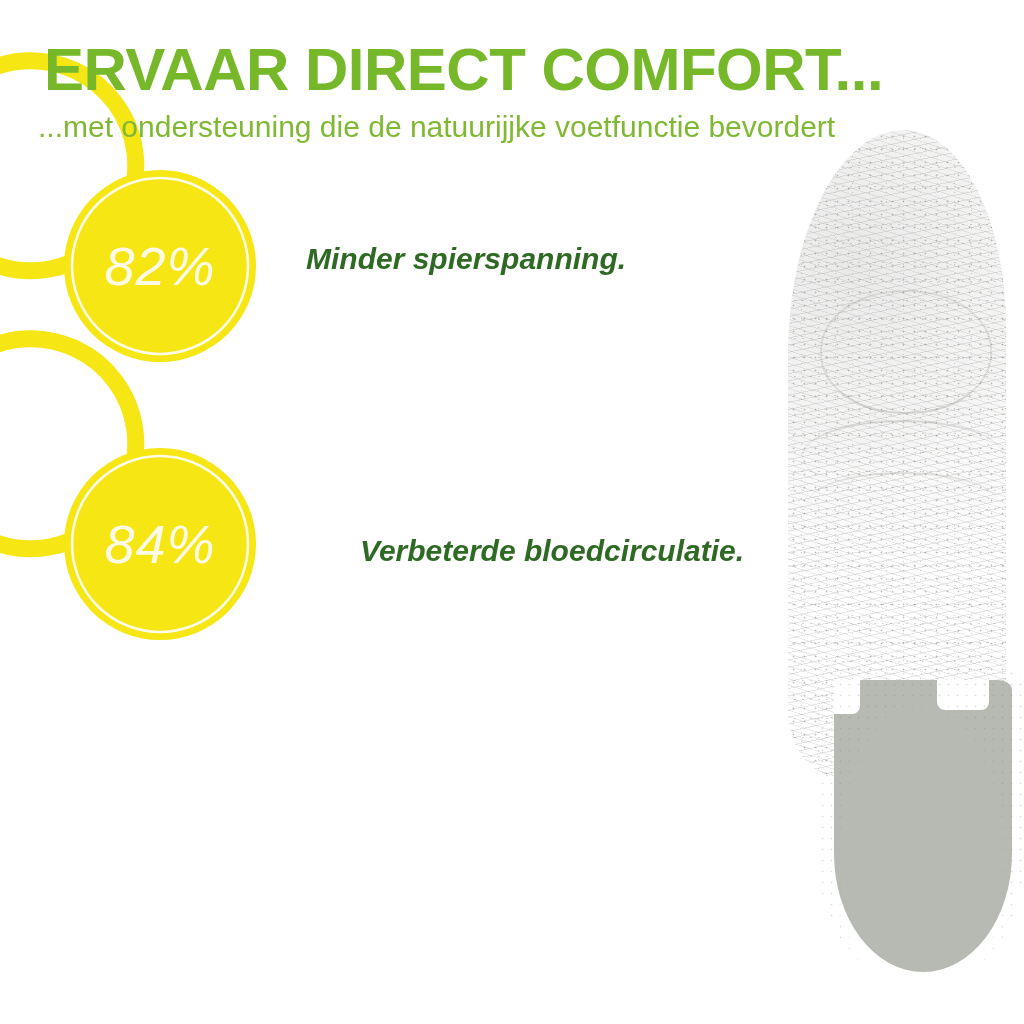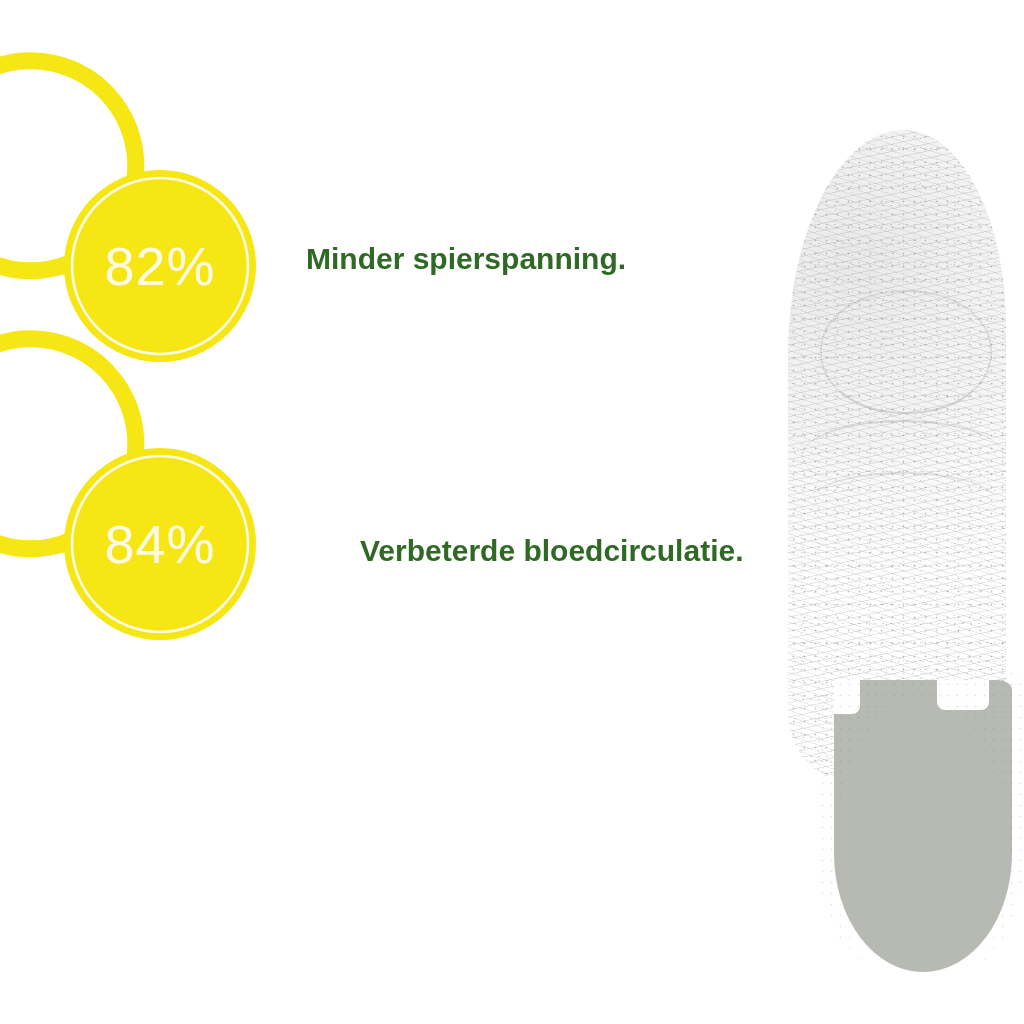"ERVAAR DIRECT COMFORT..." div.header { html: none -> <div> <h1>ERVAAR DIRECT COMFORT...</h1> <p>...met ondersteuning die de natuurijjke voetfunctie bevordert</p> </div> }
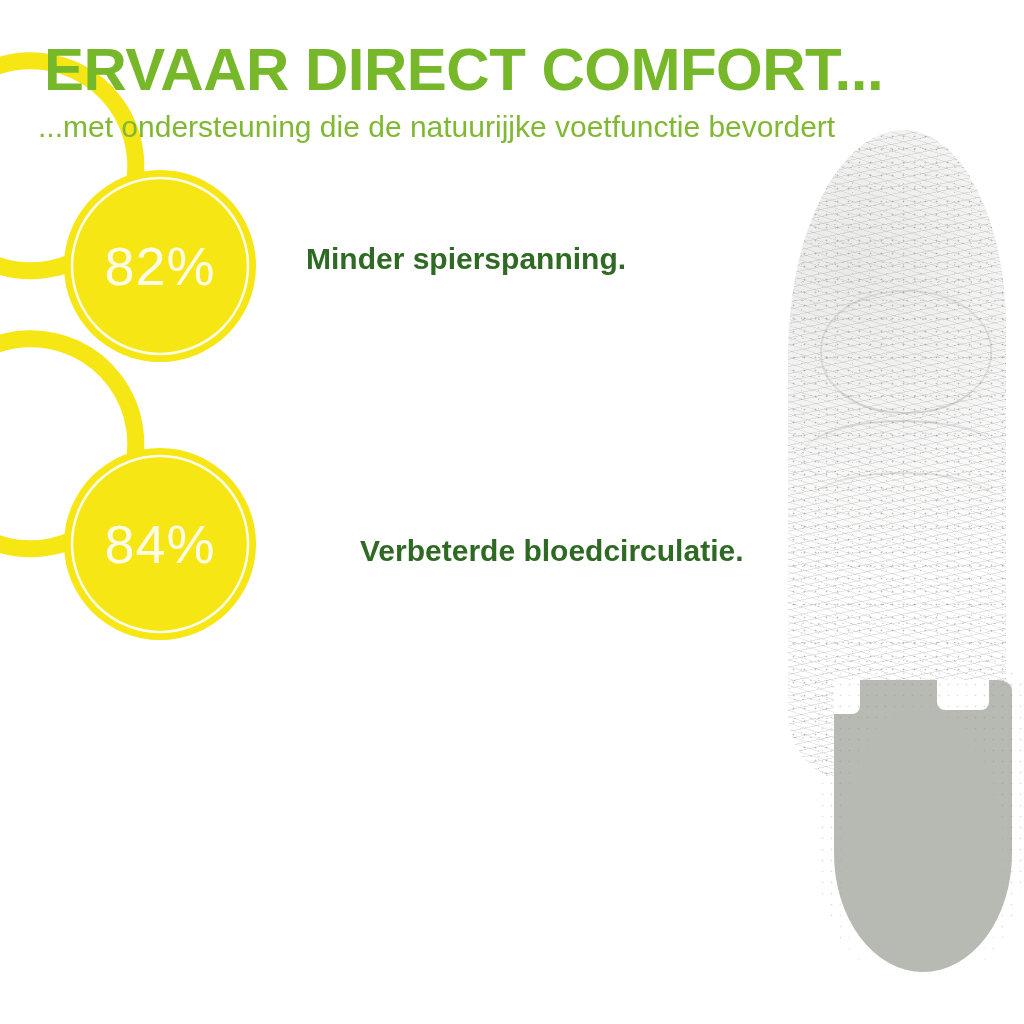"82%" .stats { font-style: none -> italic }
